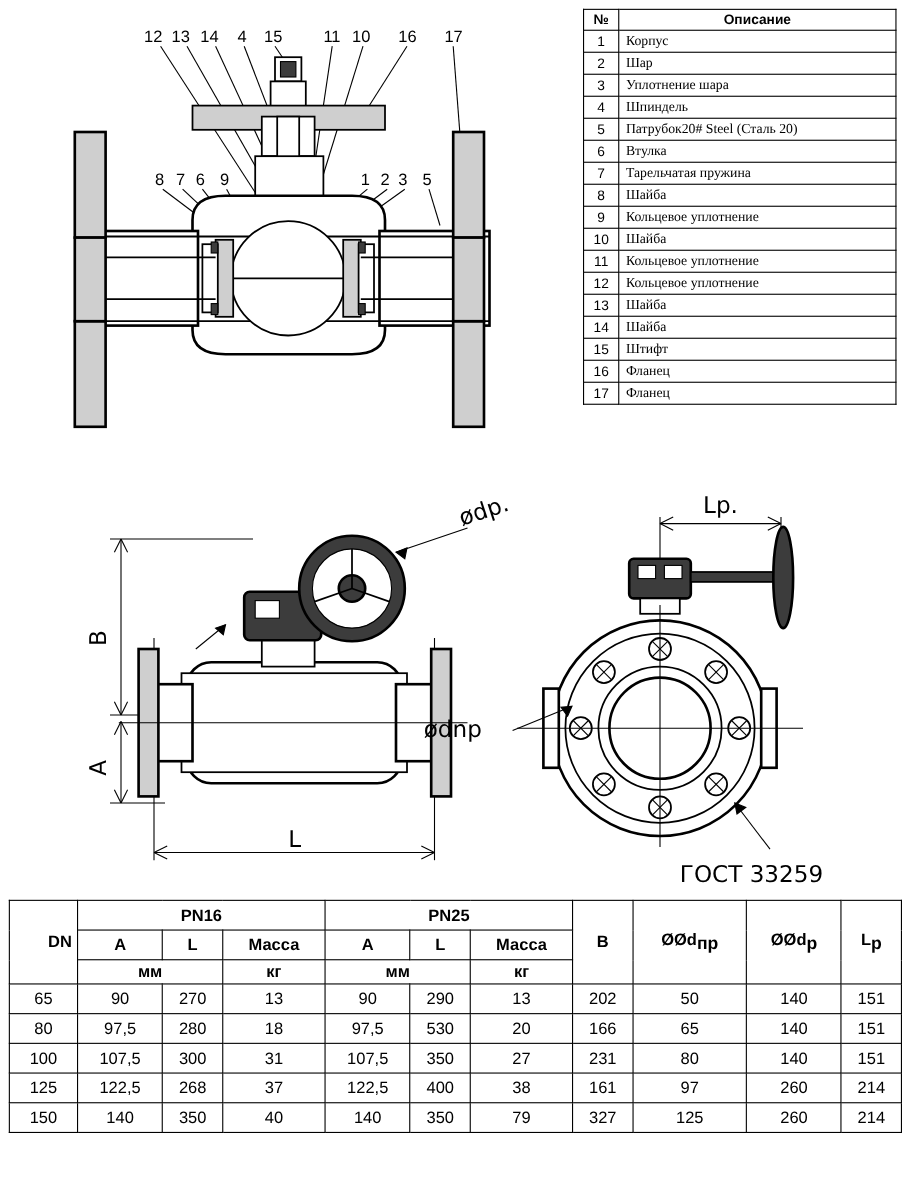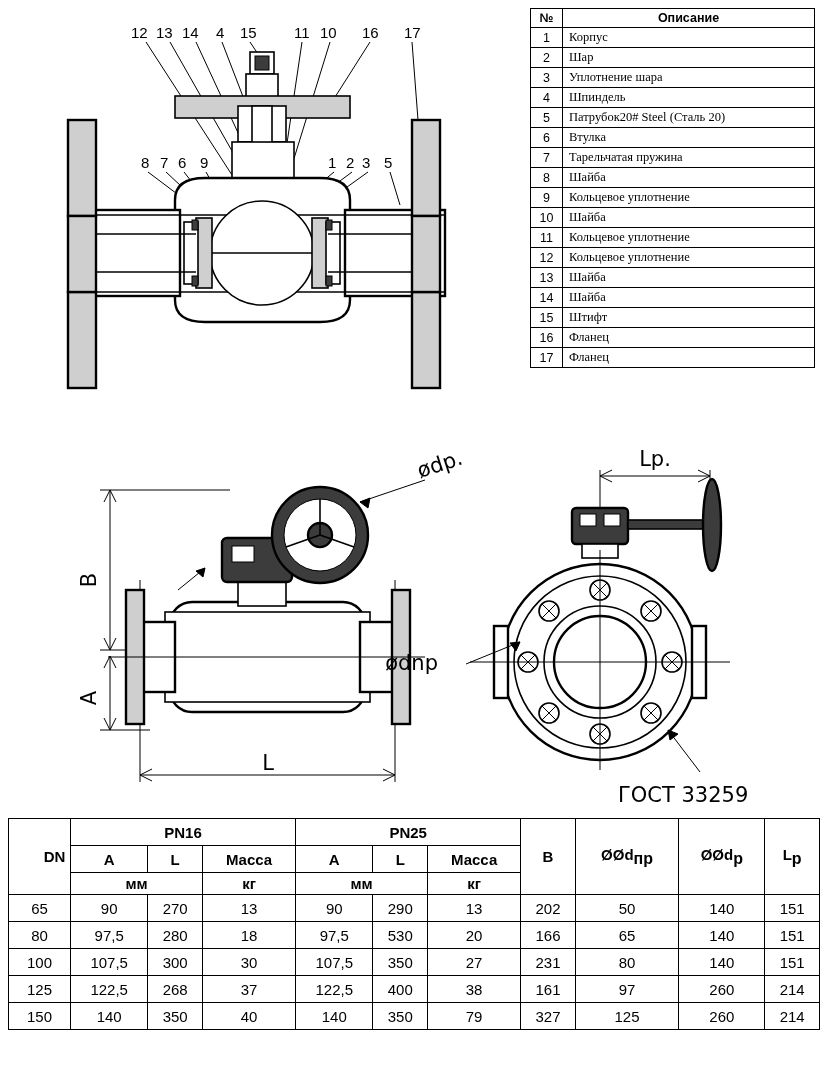"30" td { text: 30 -> 31 }
